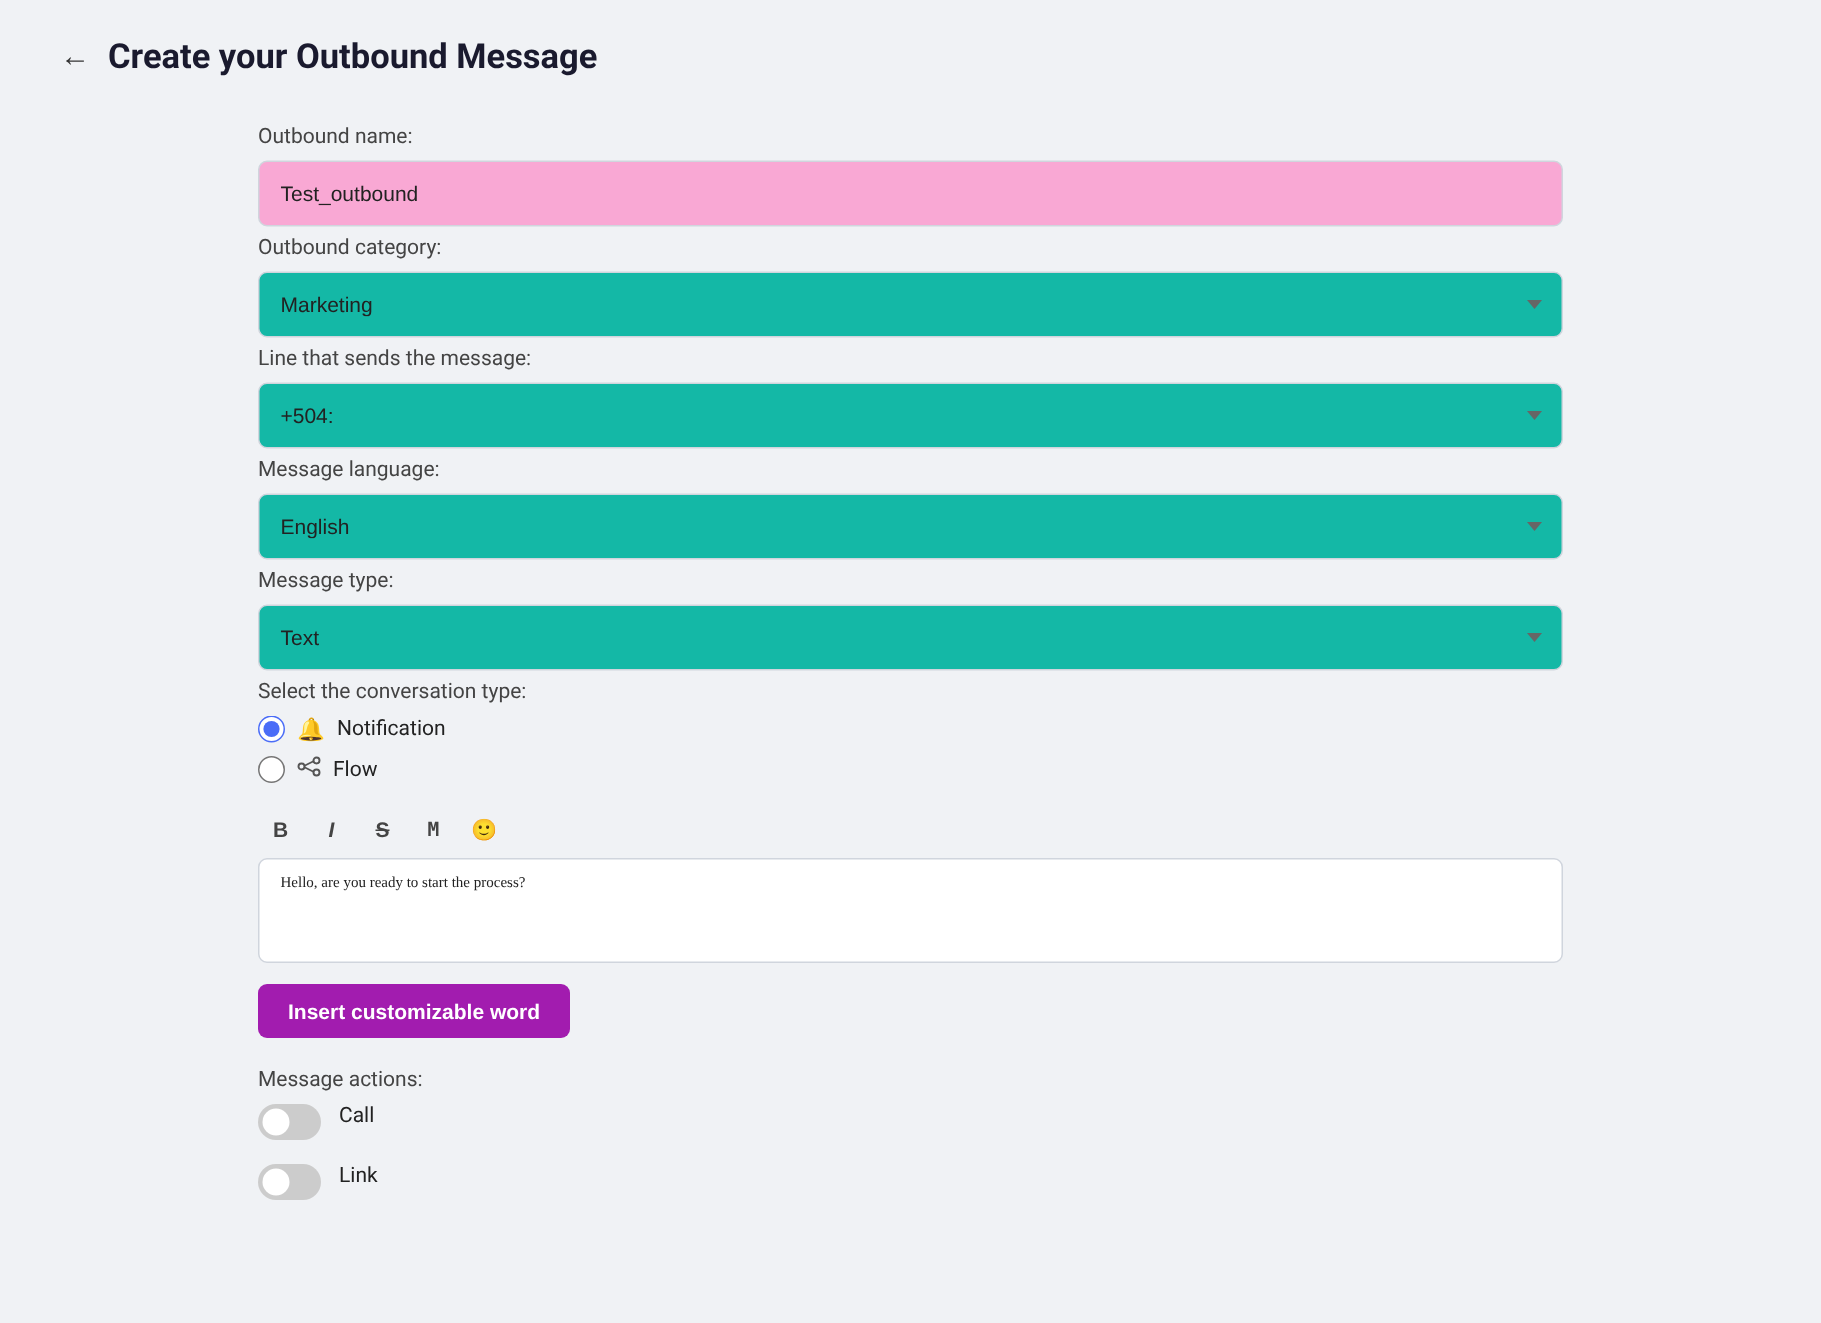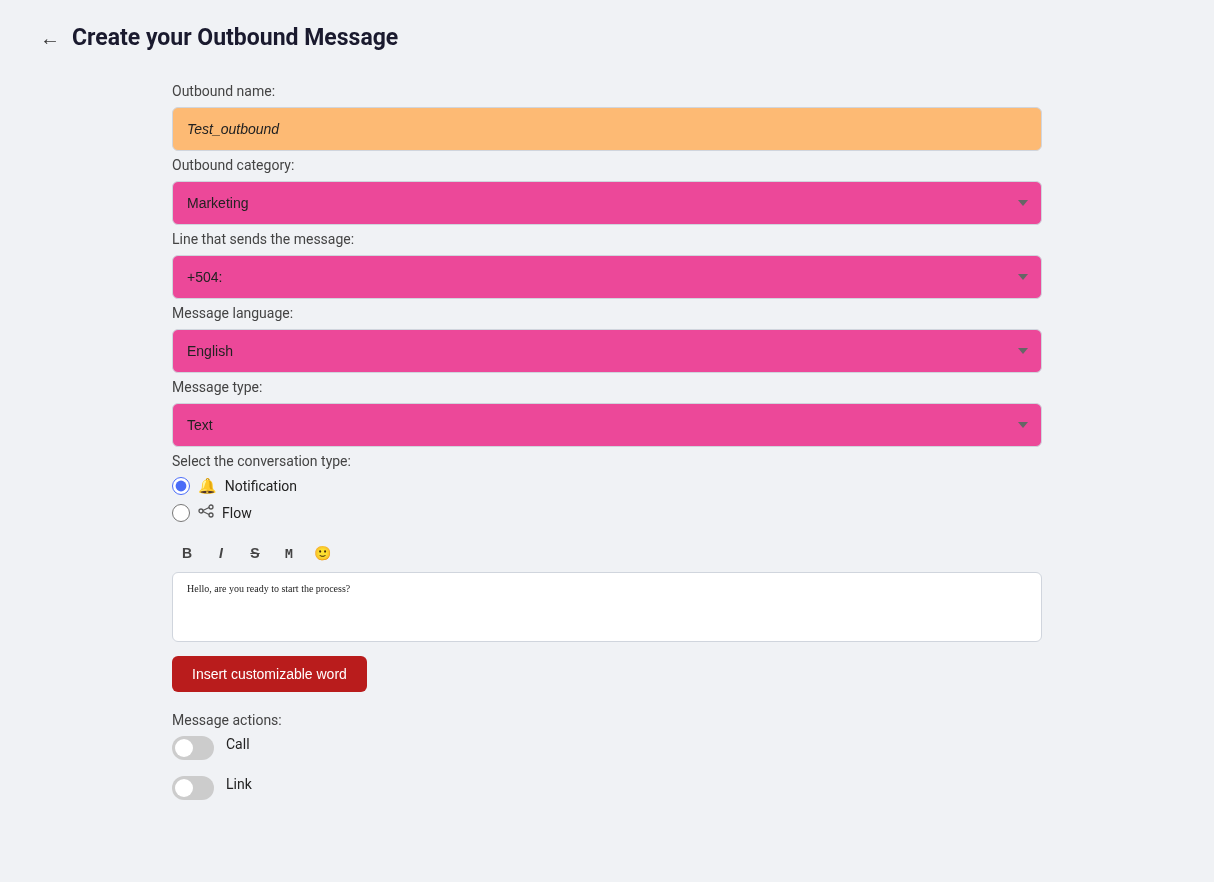"Test_outbound" .form-input { background: #fdba74 -> #f9a8d4; font-style: italic -> none }
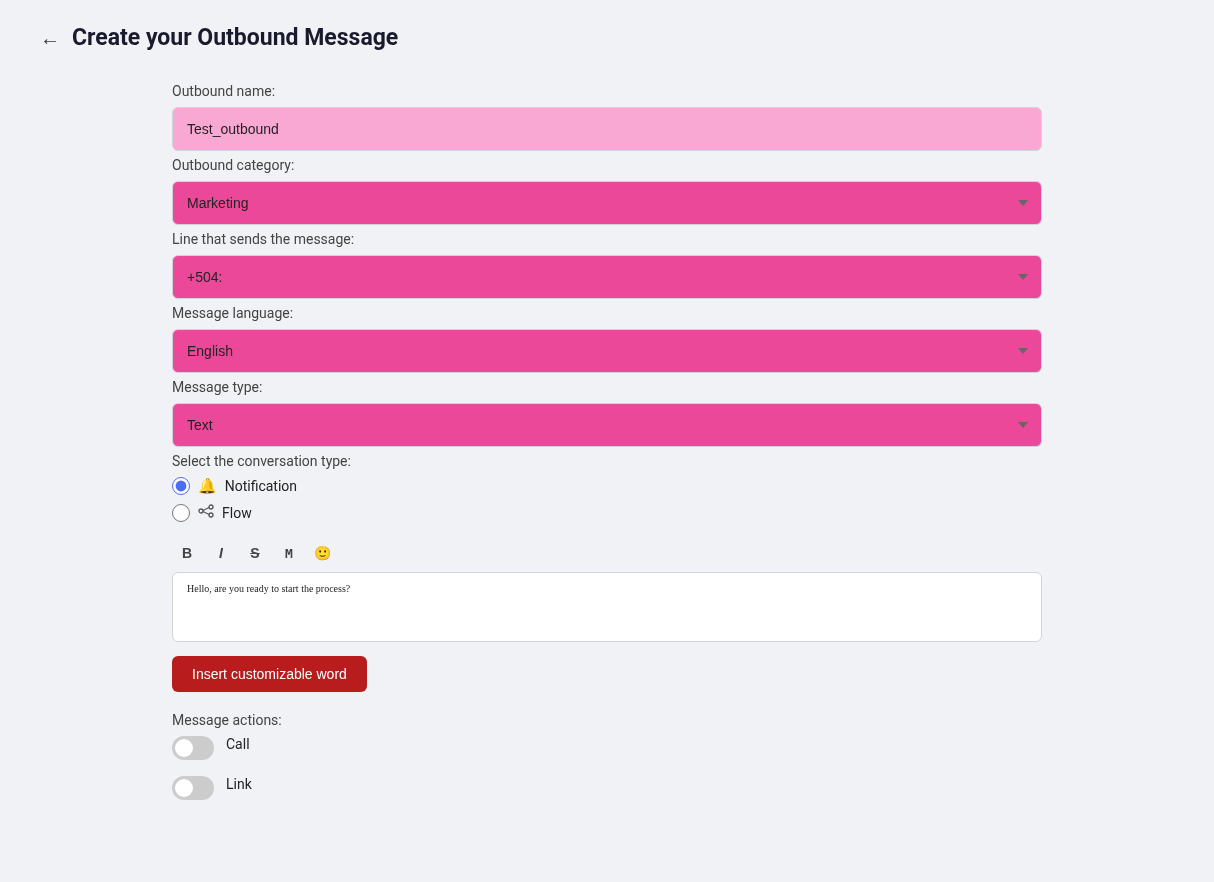"Marketing" .form-select { background: #ec4899 -> #14b8a6 }
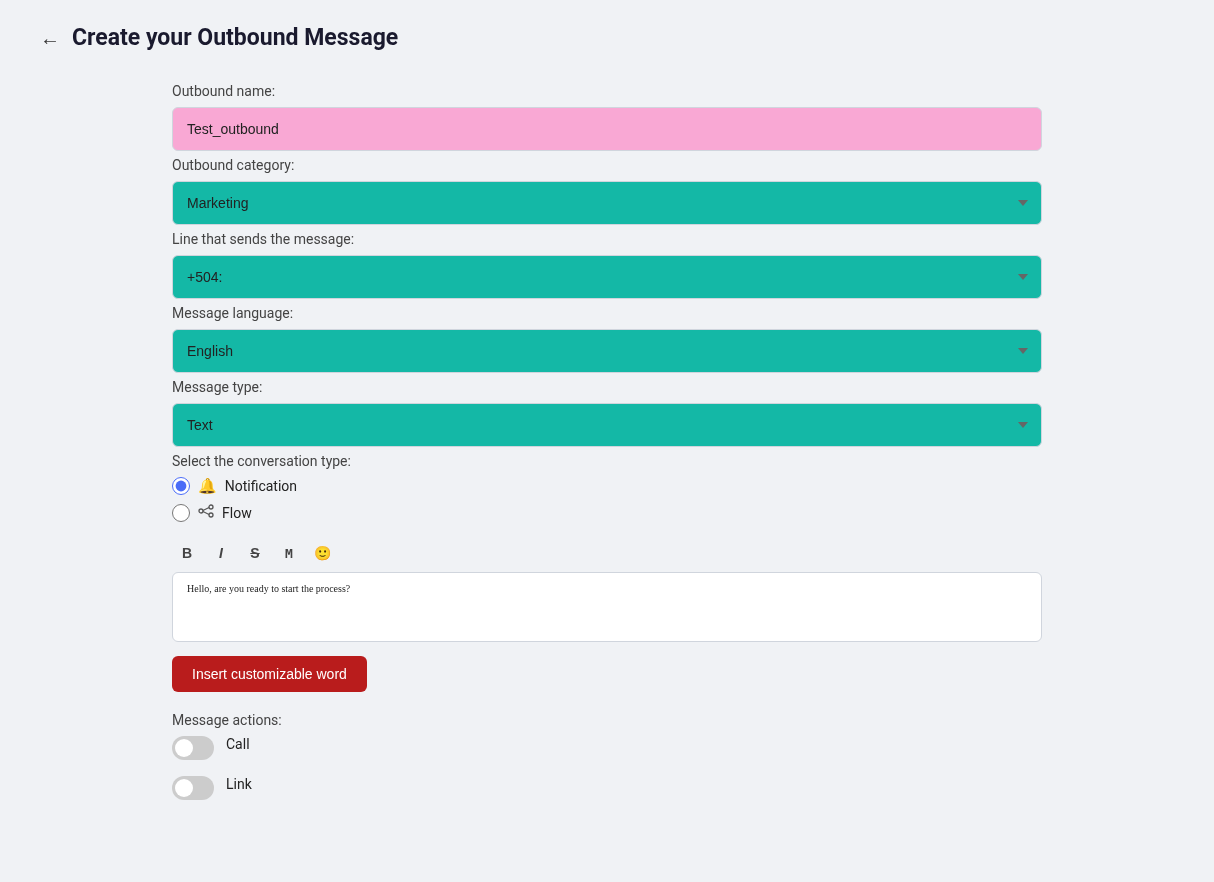"Insert customizable word" .insert-btn { background: #b91c1c -> #a21caf; font-weight: 400 -> 700 }
